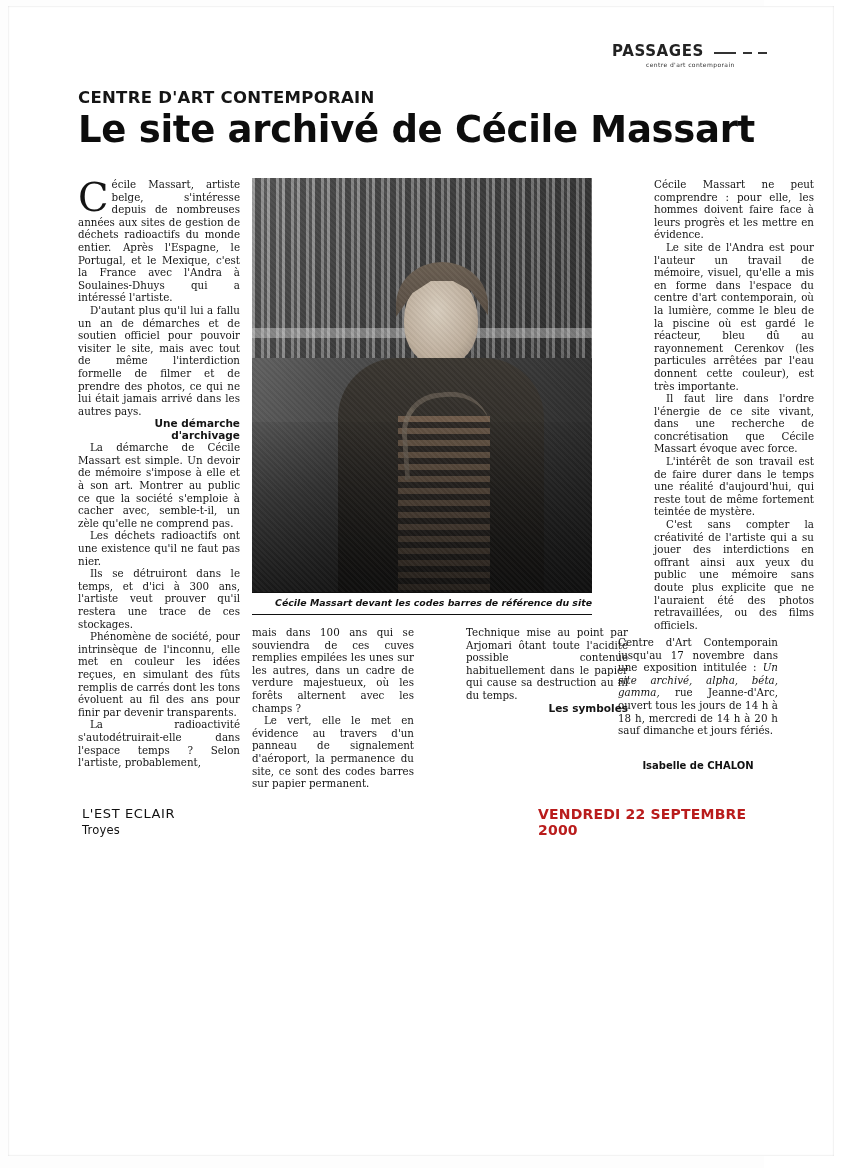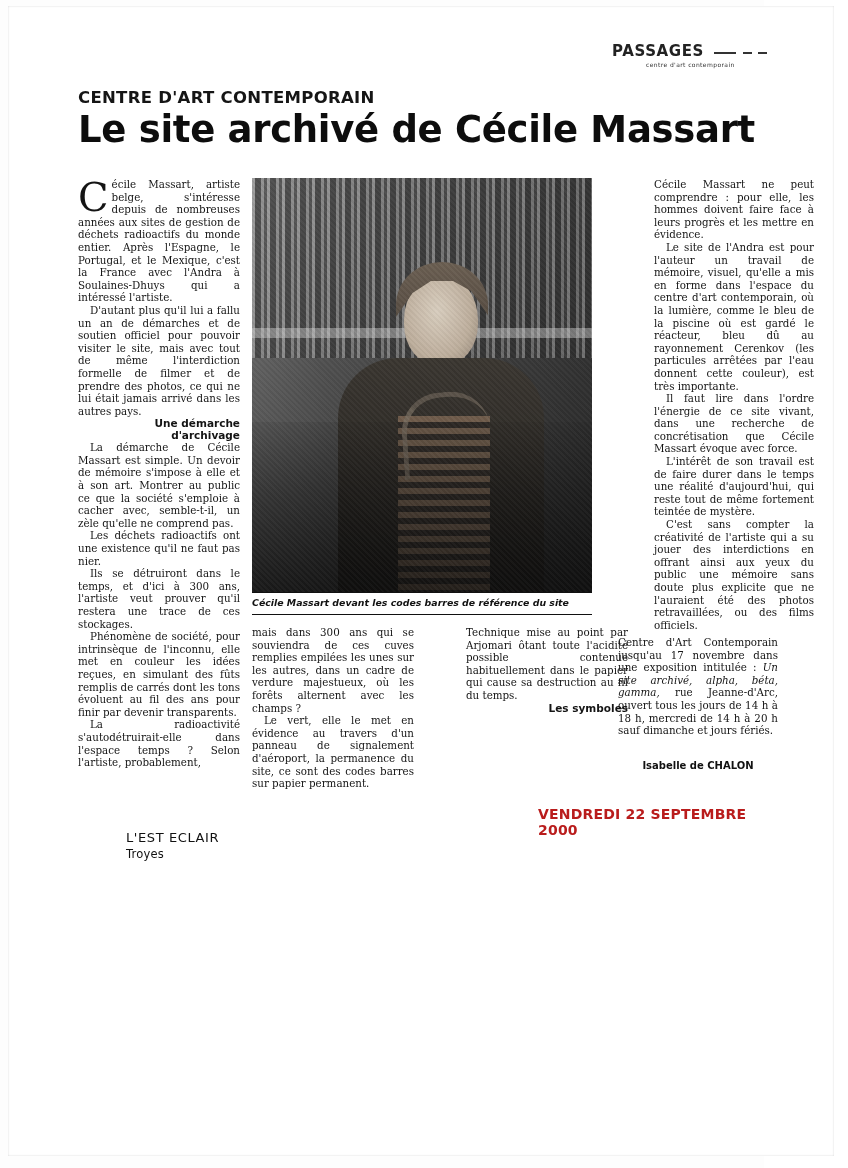"Cécile Massart devant les codes" .caption { text-align: left -> right }
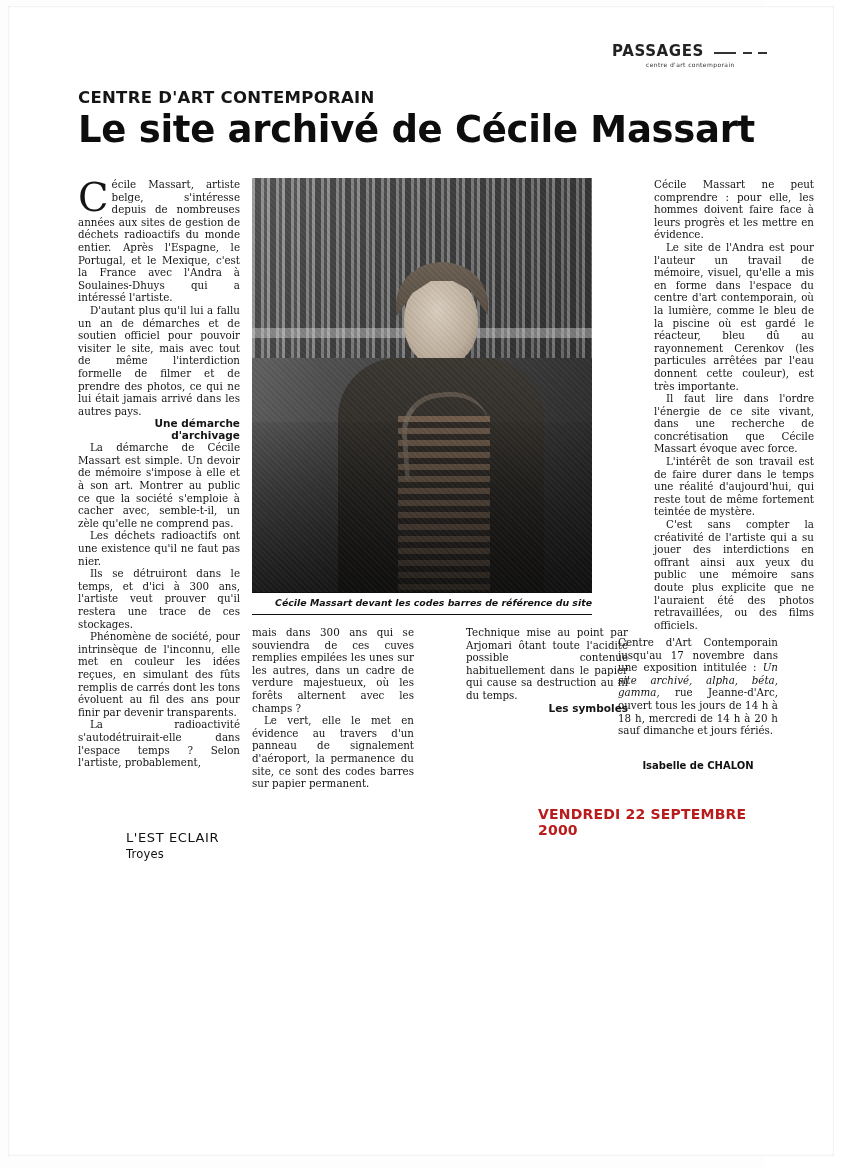"mais dans 300 ans qui" p.first { text: 300 -> 100 }
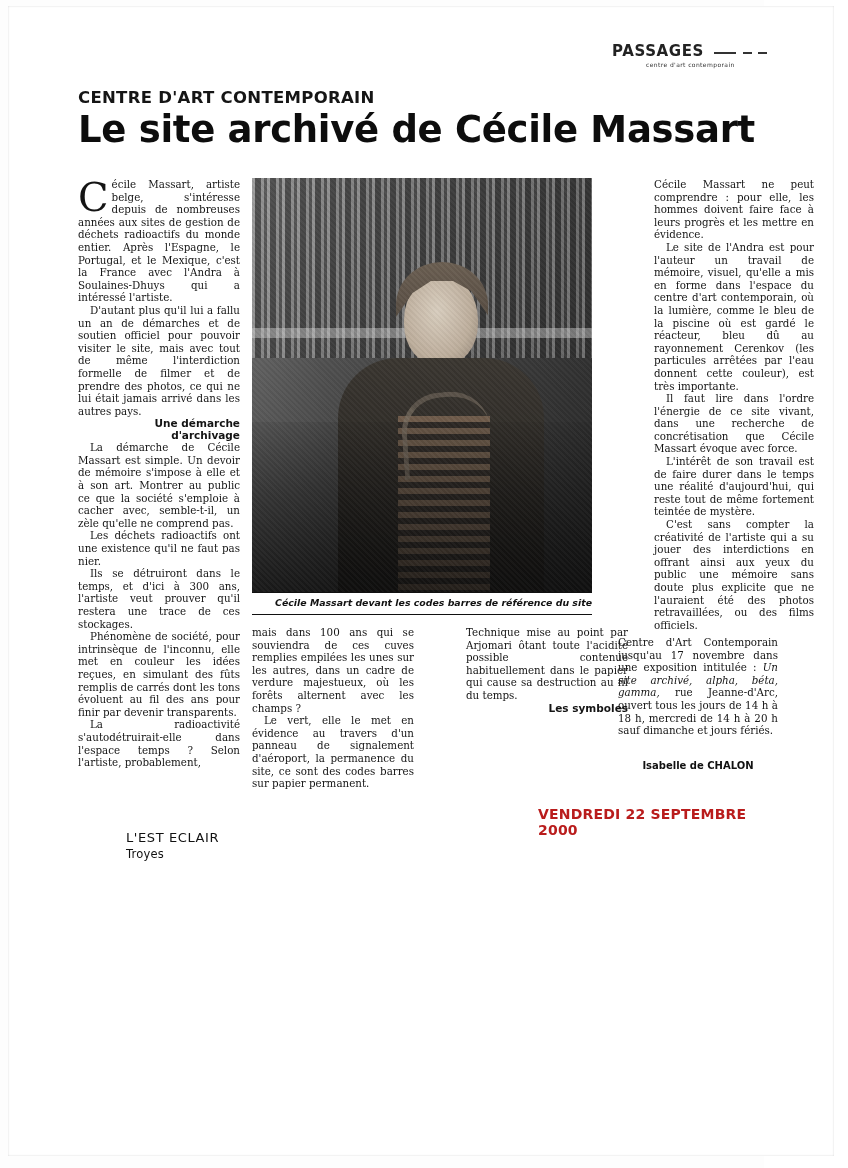"L'EST ECLAIR" .footer-left { margin-left: 44px -> none; top: 830px -> 806px }
